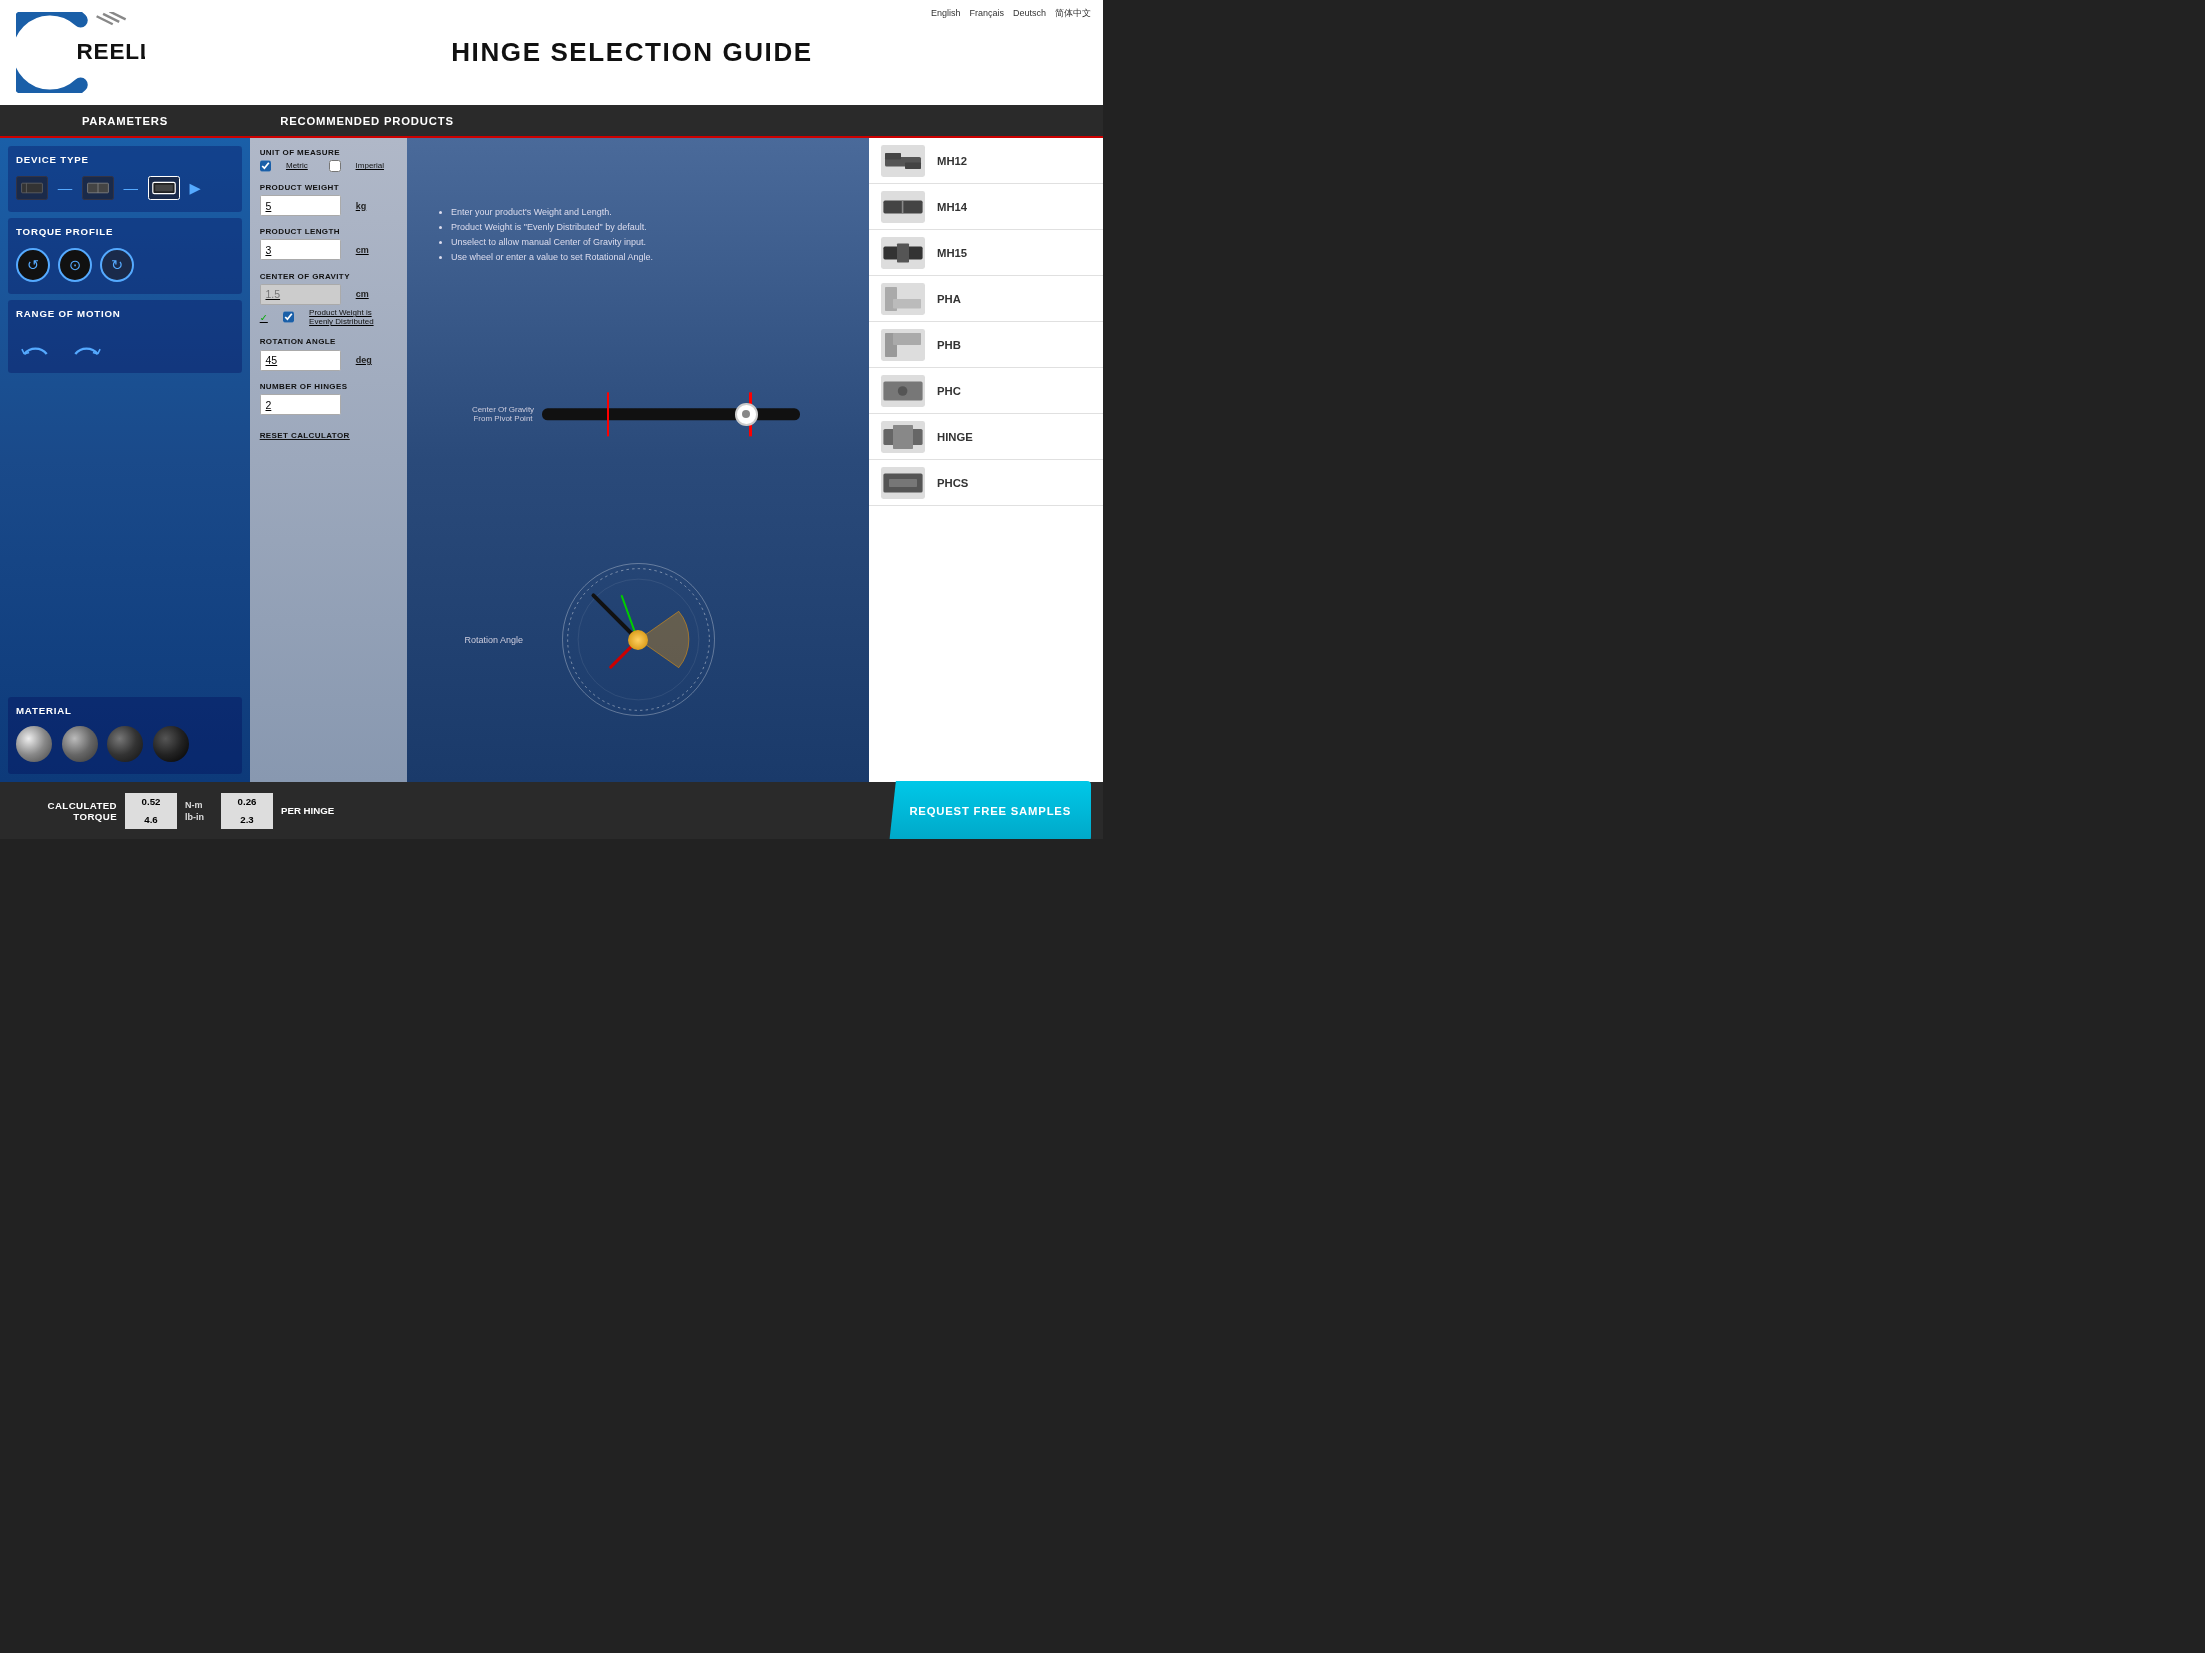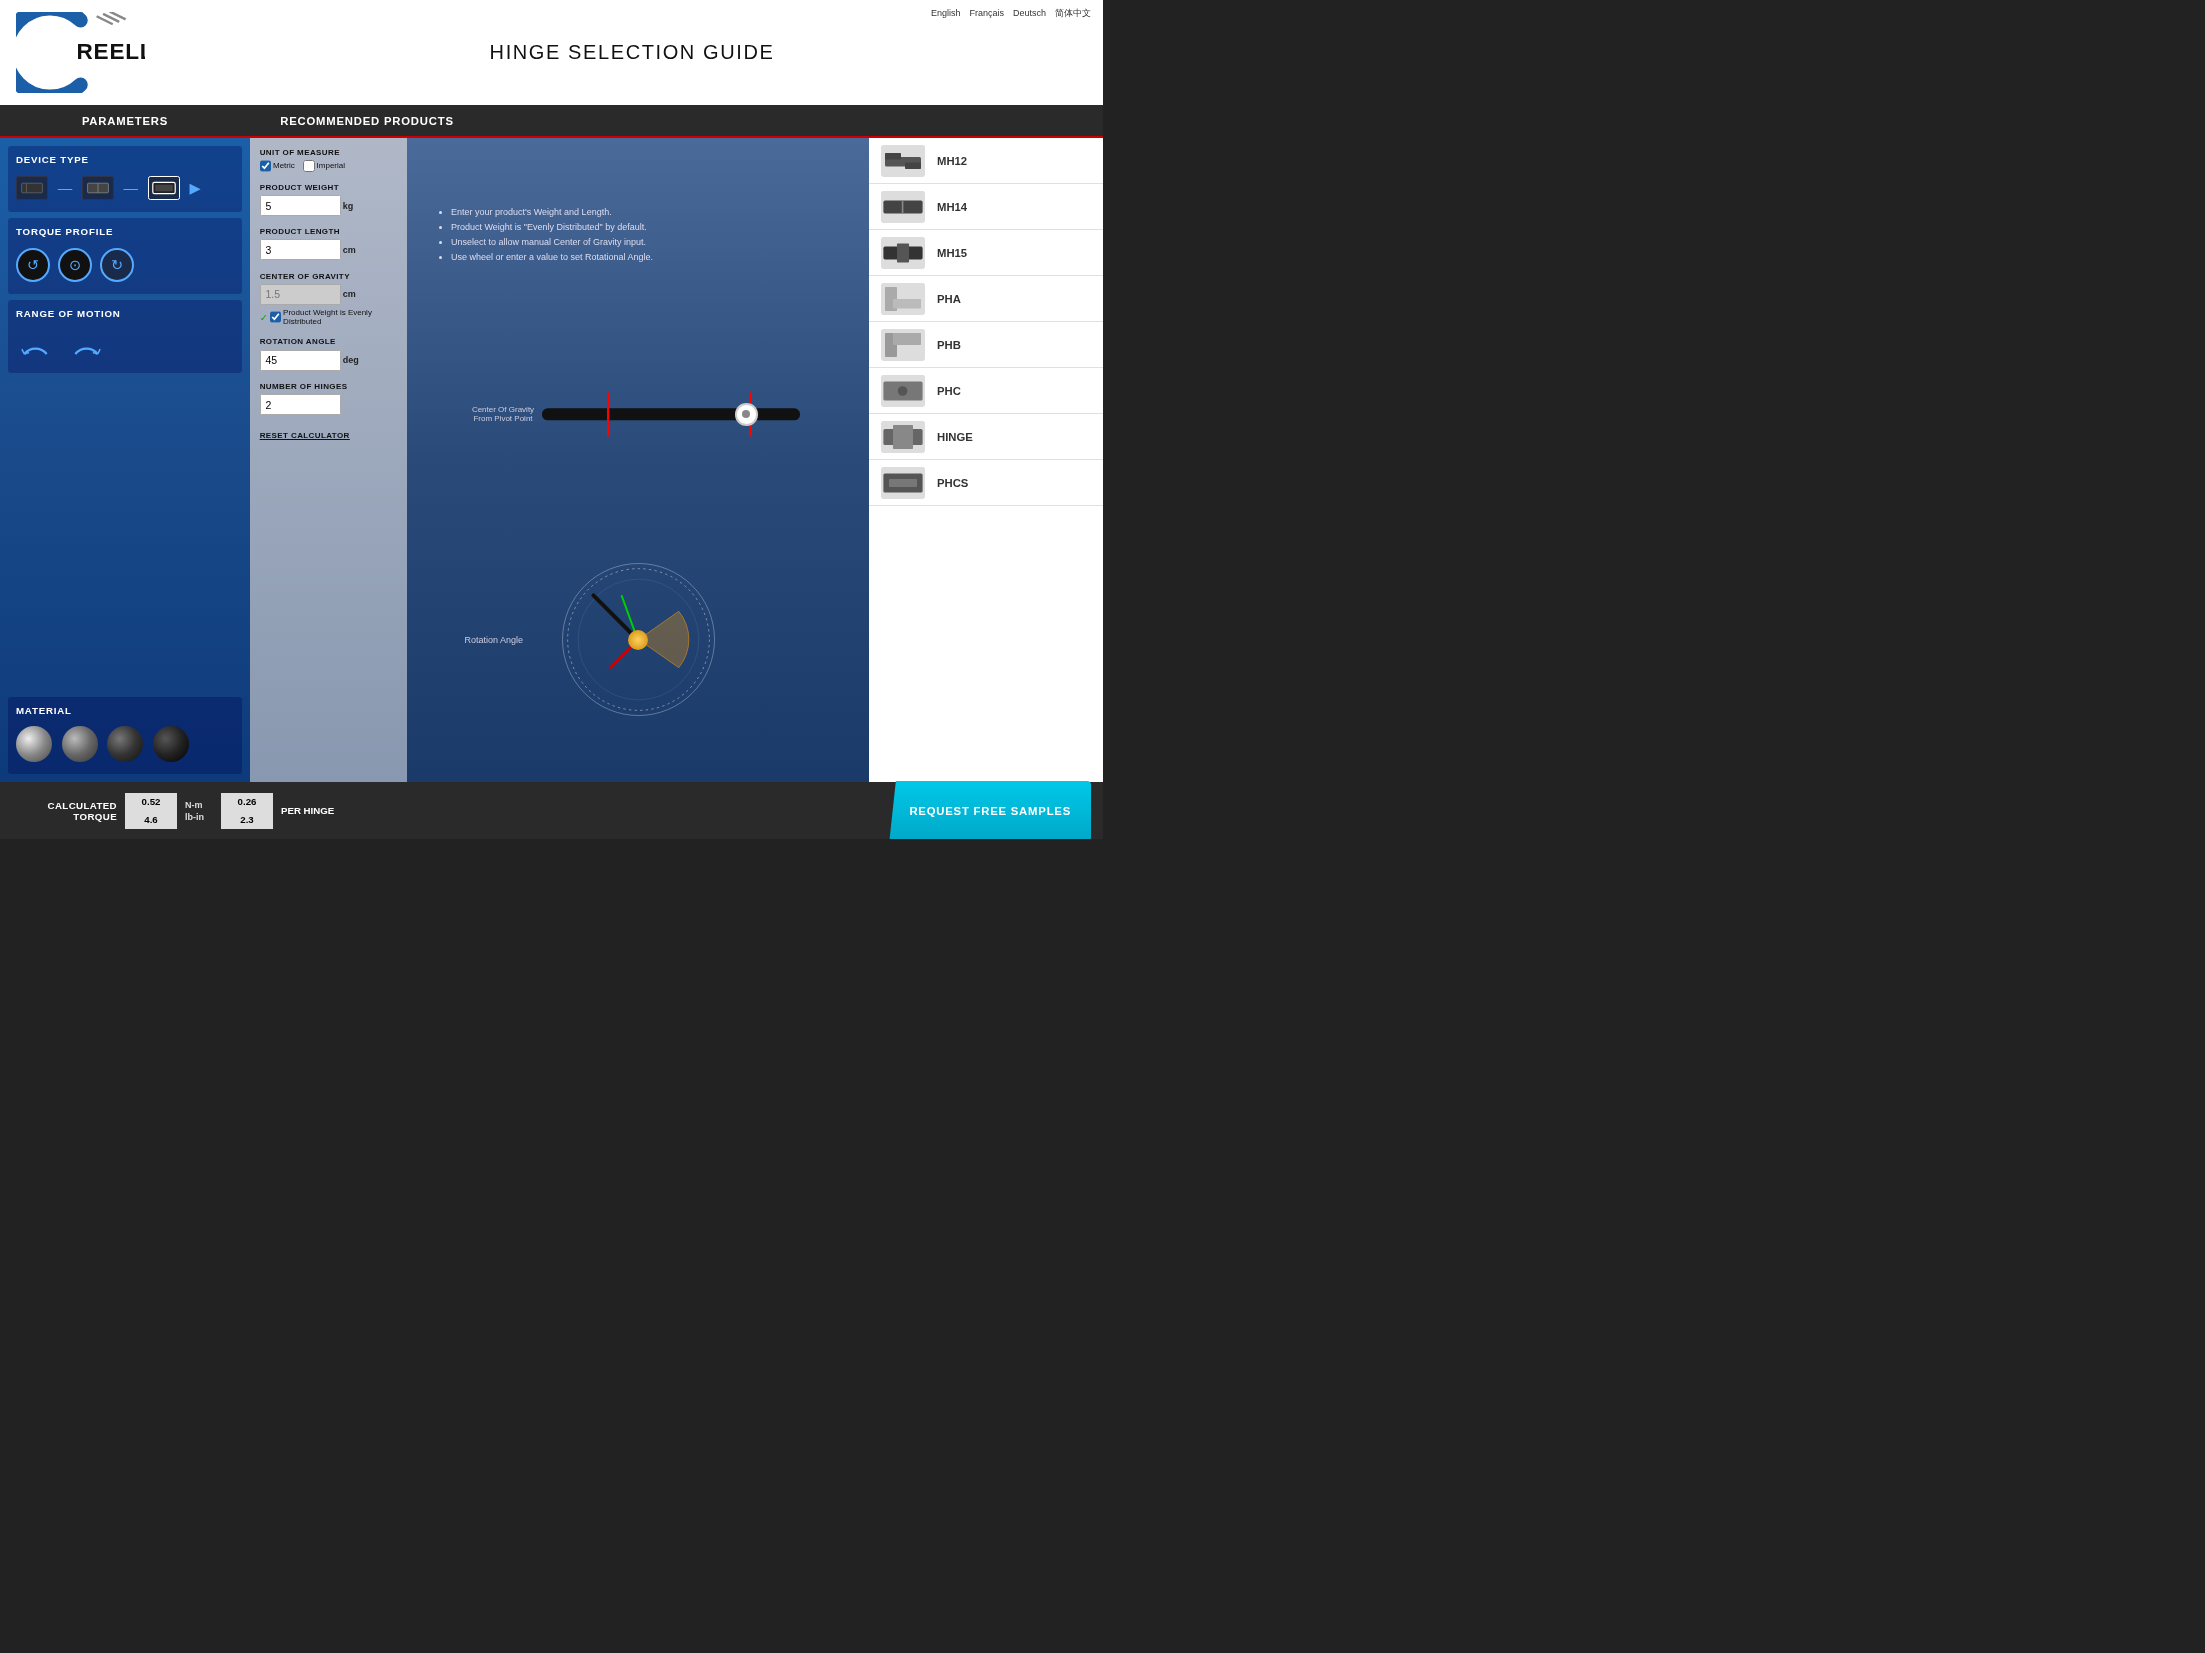"HINGE SELECTION GUIDE" .header-title { font-size: 20px -> 26px; font-weight: 400 -> 700 }
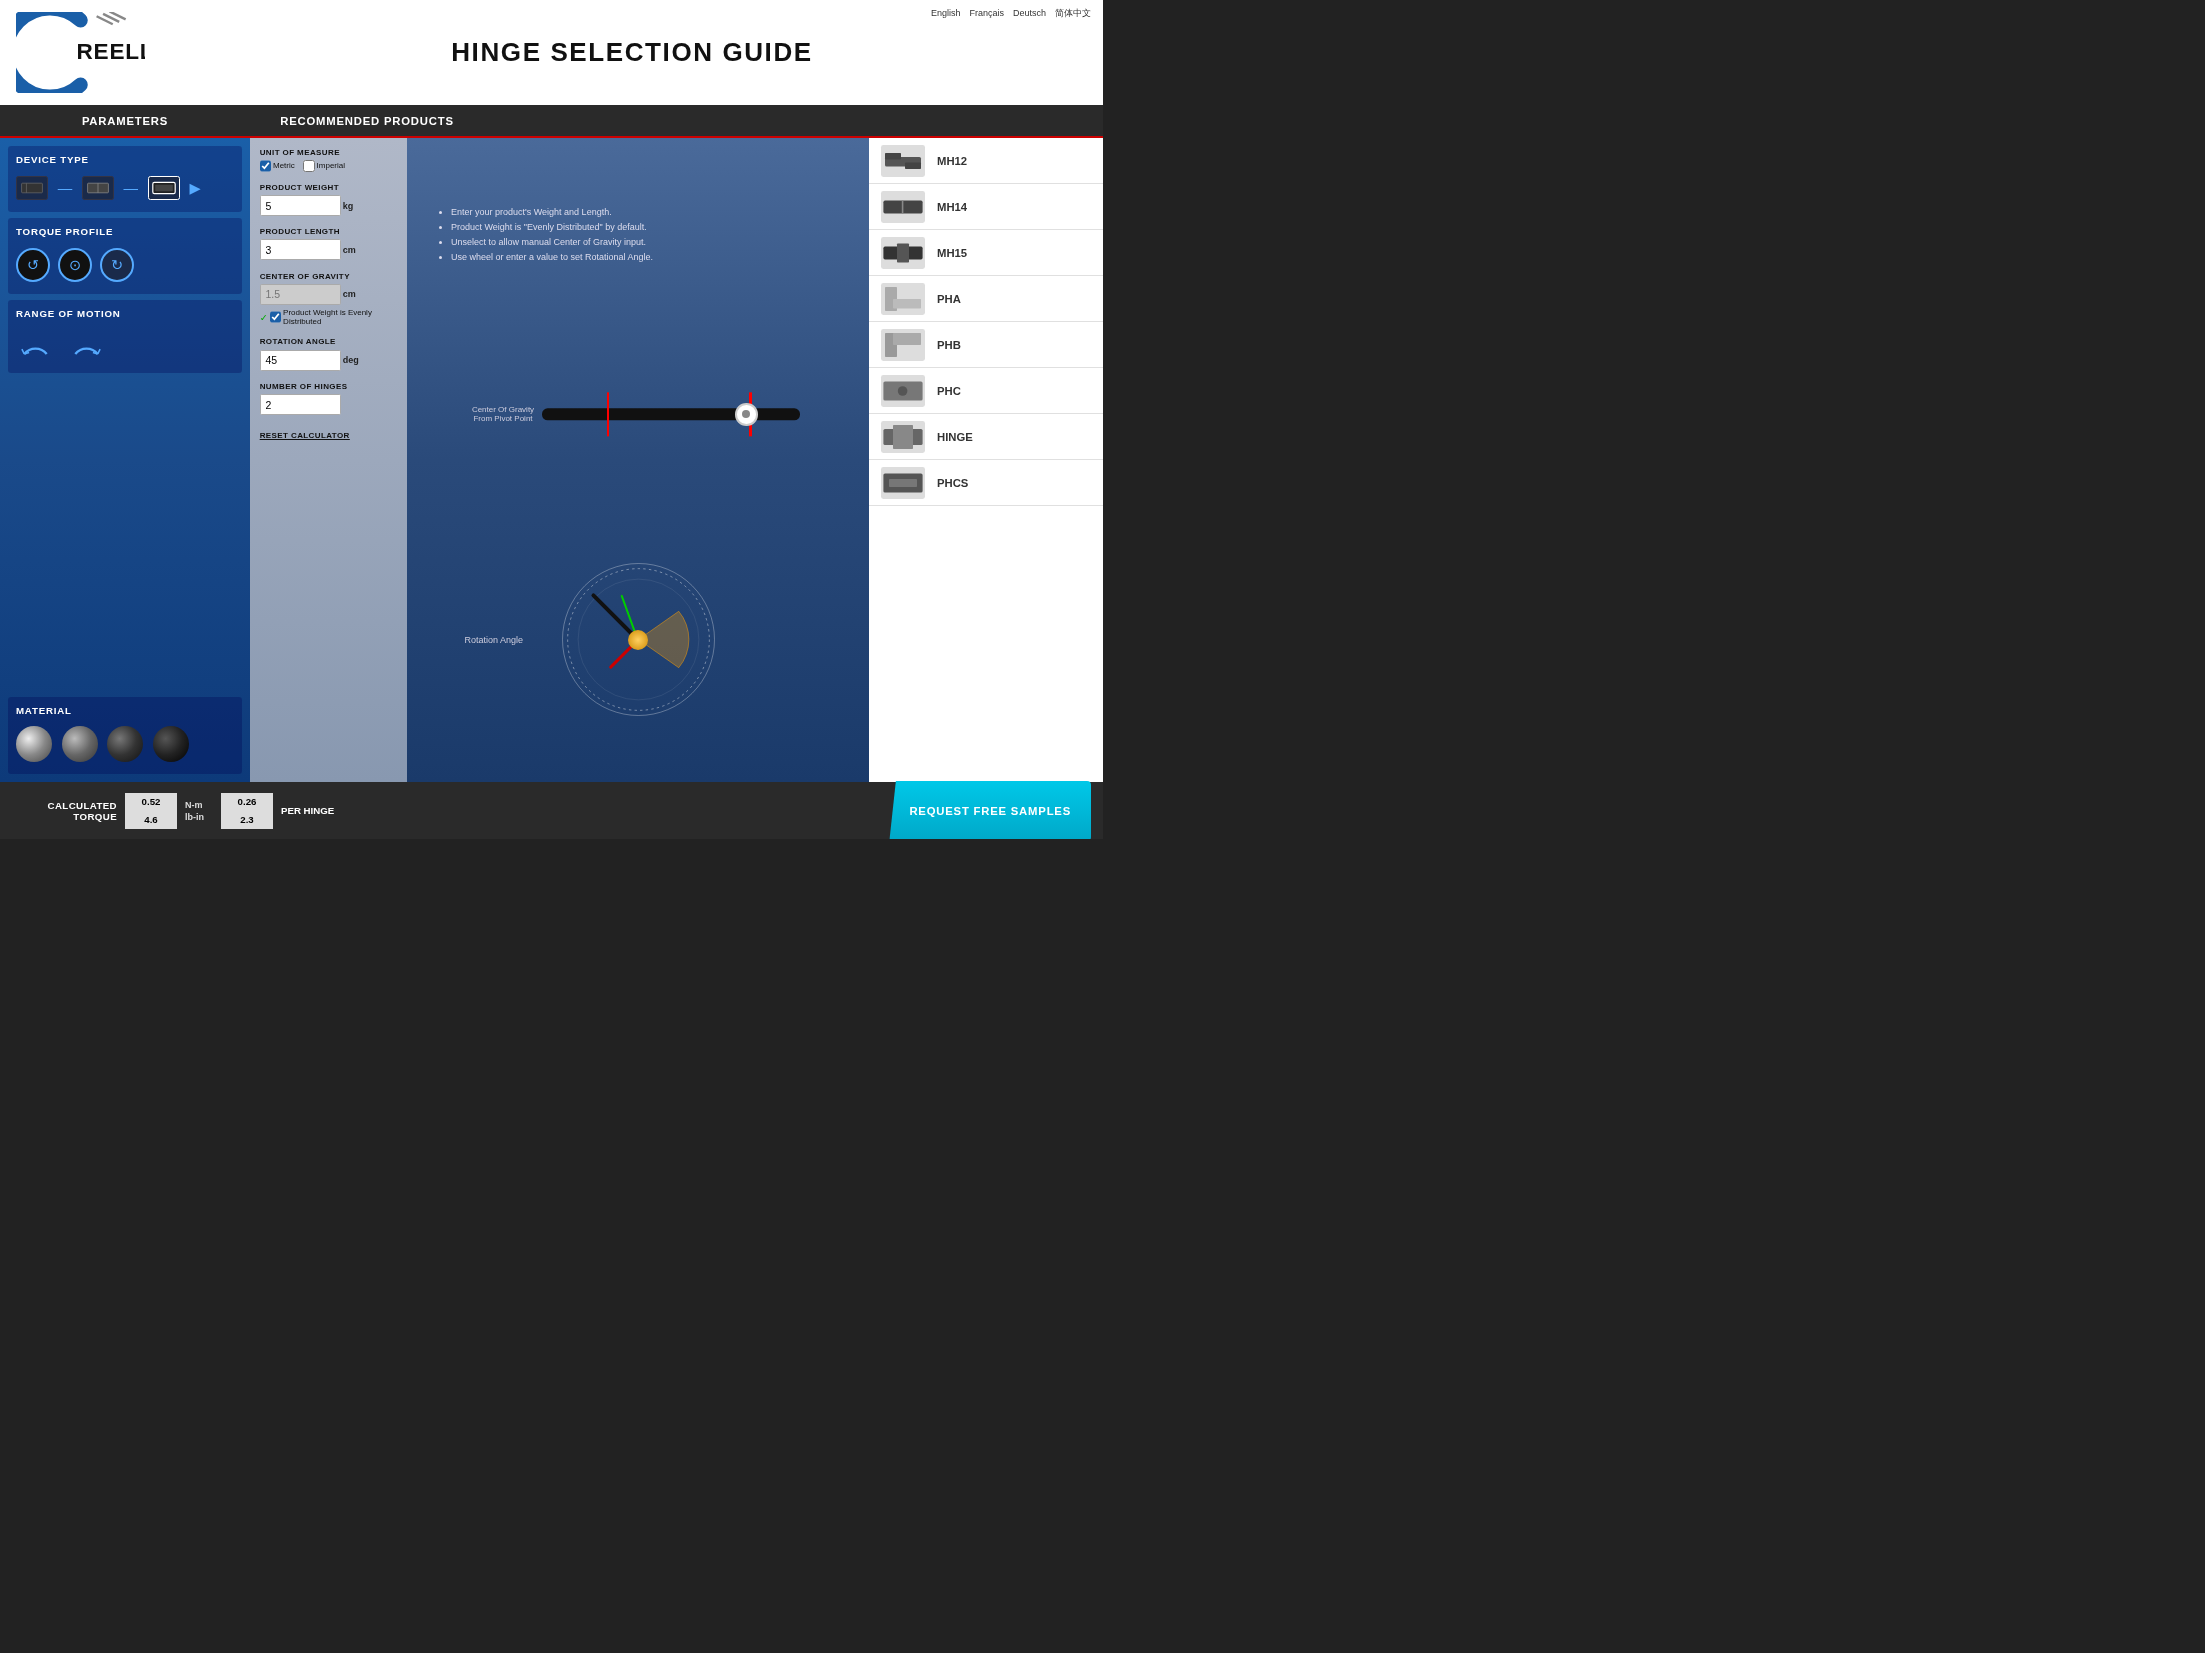"Metric" .ctrl-row { gap: 2px -> 15px; text-decoration: none -> underline }
